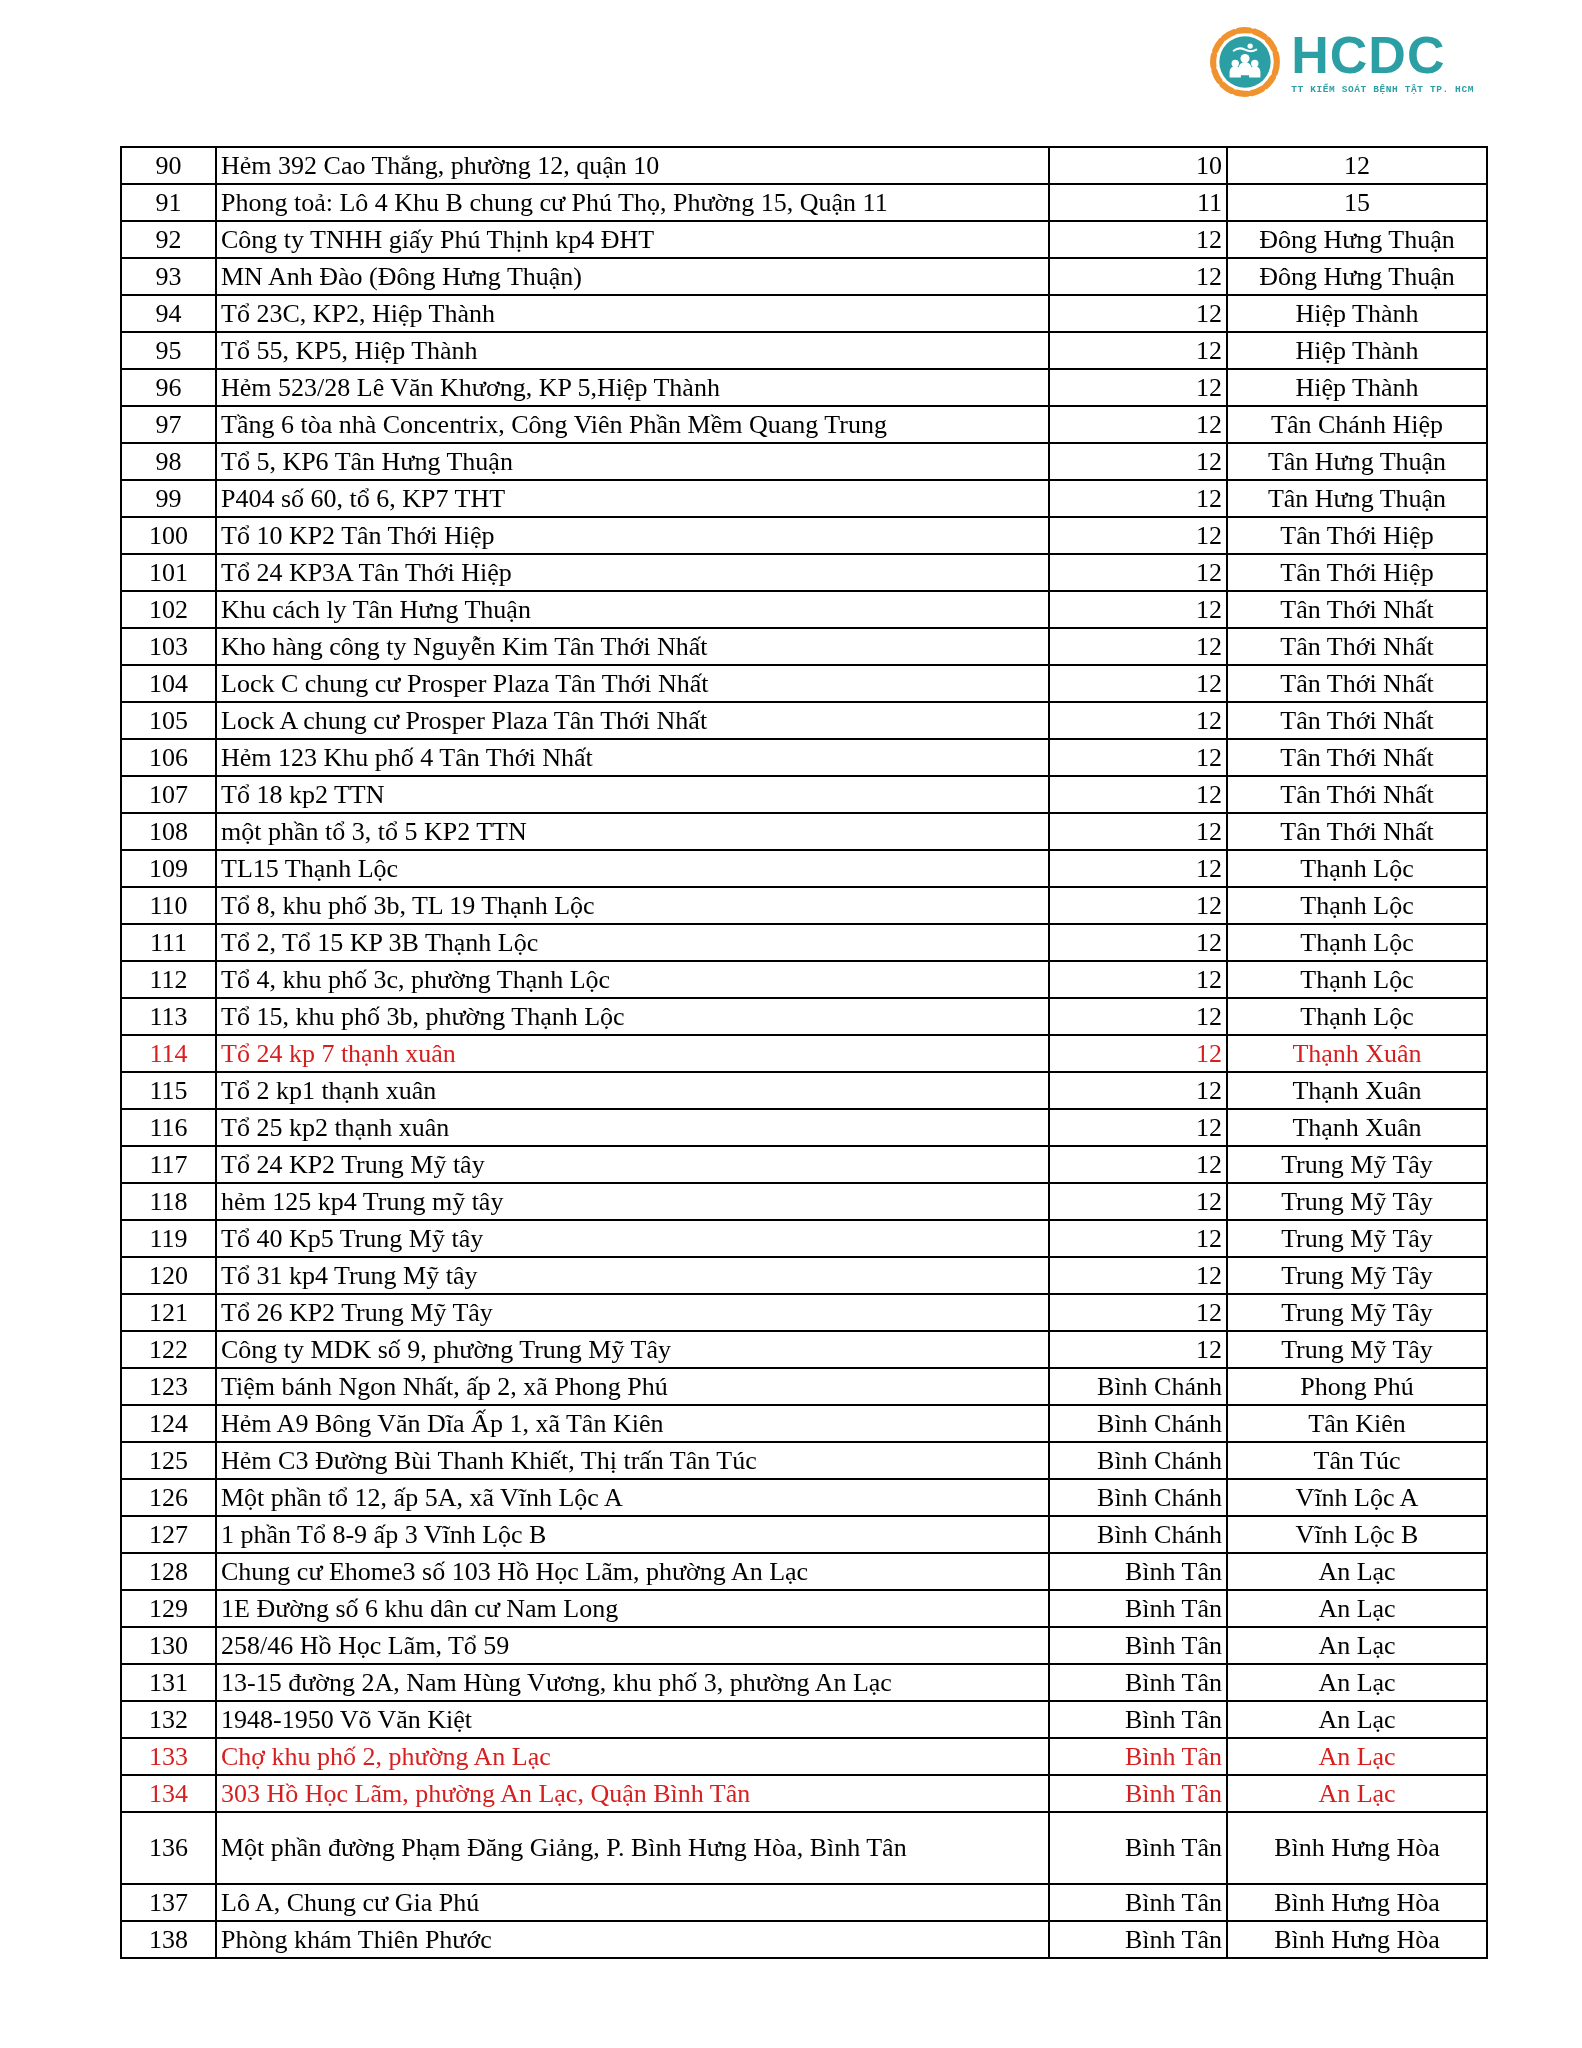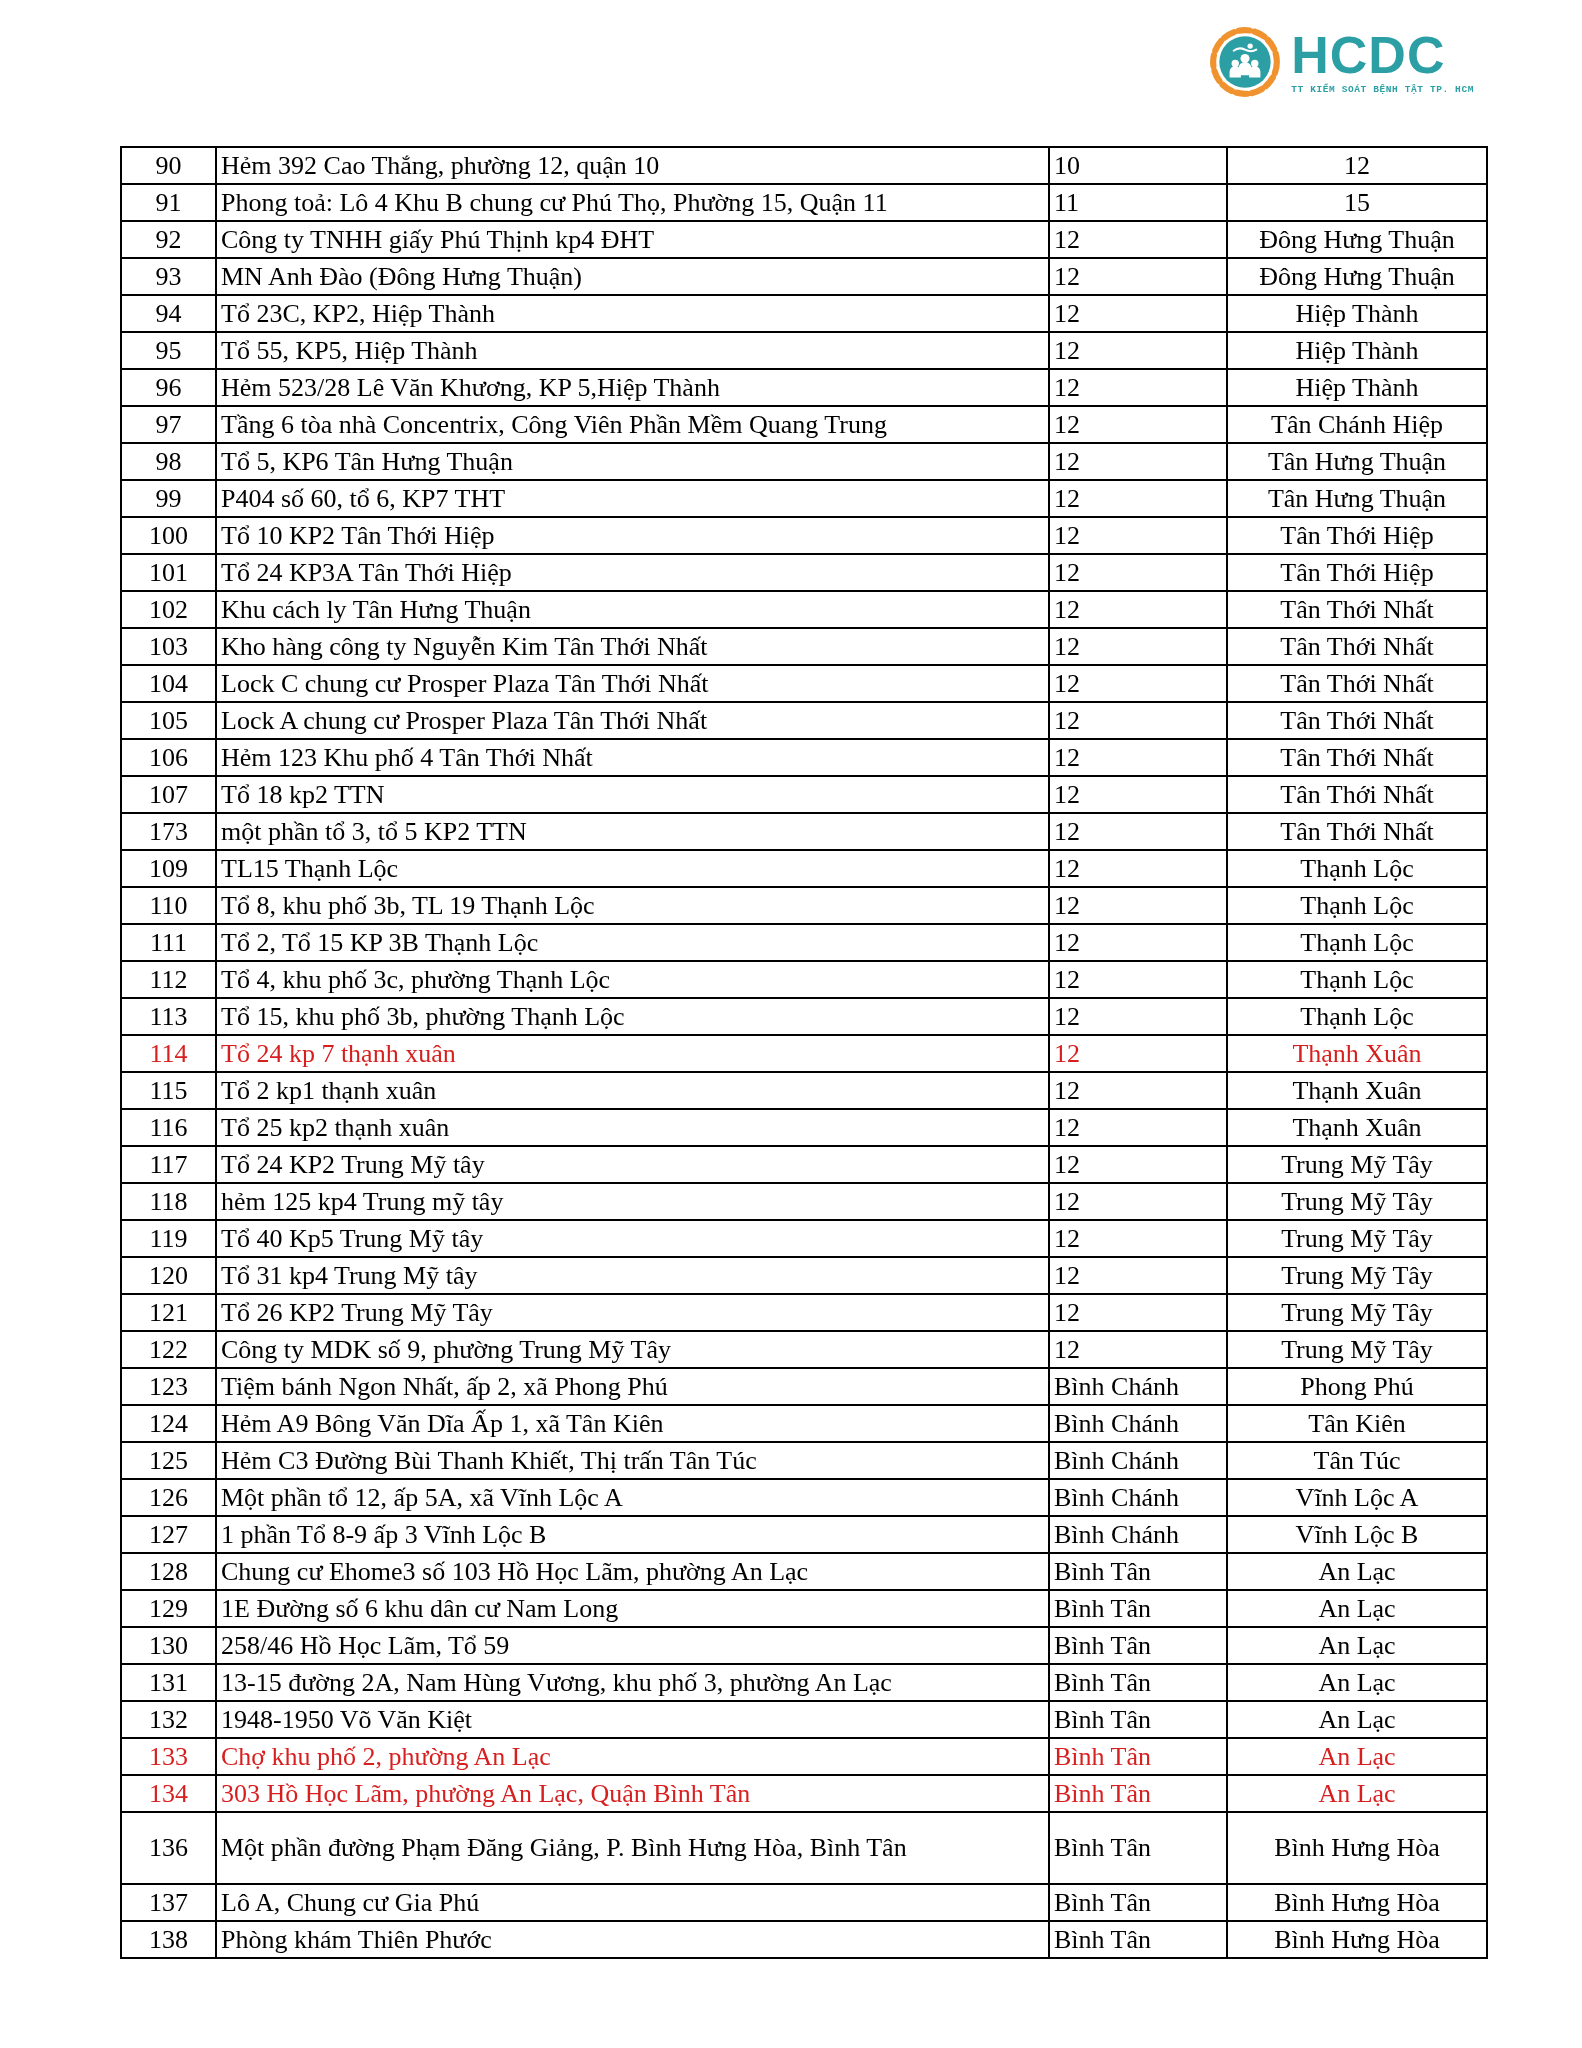"10" .c-dist { text-align: left -> right }
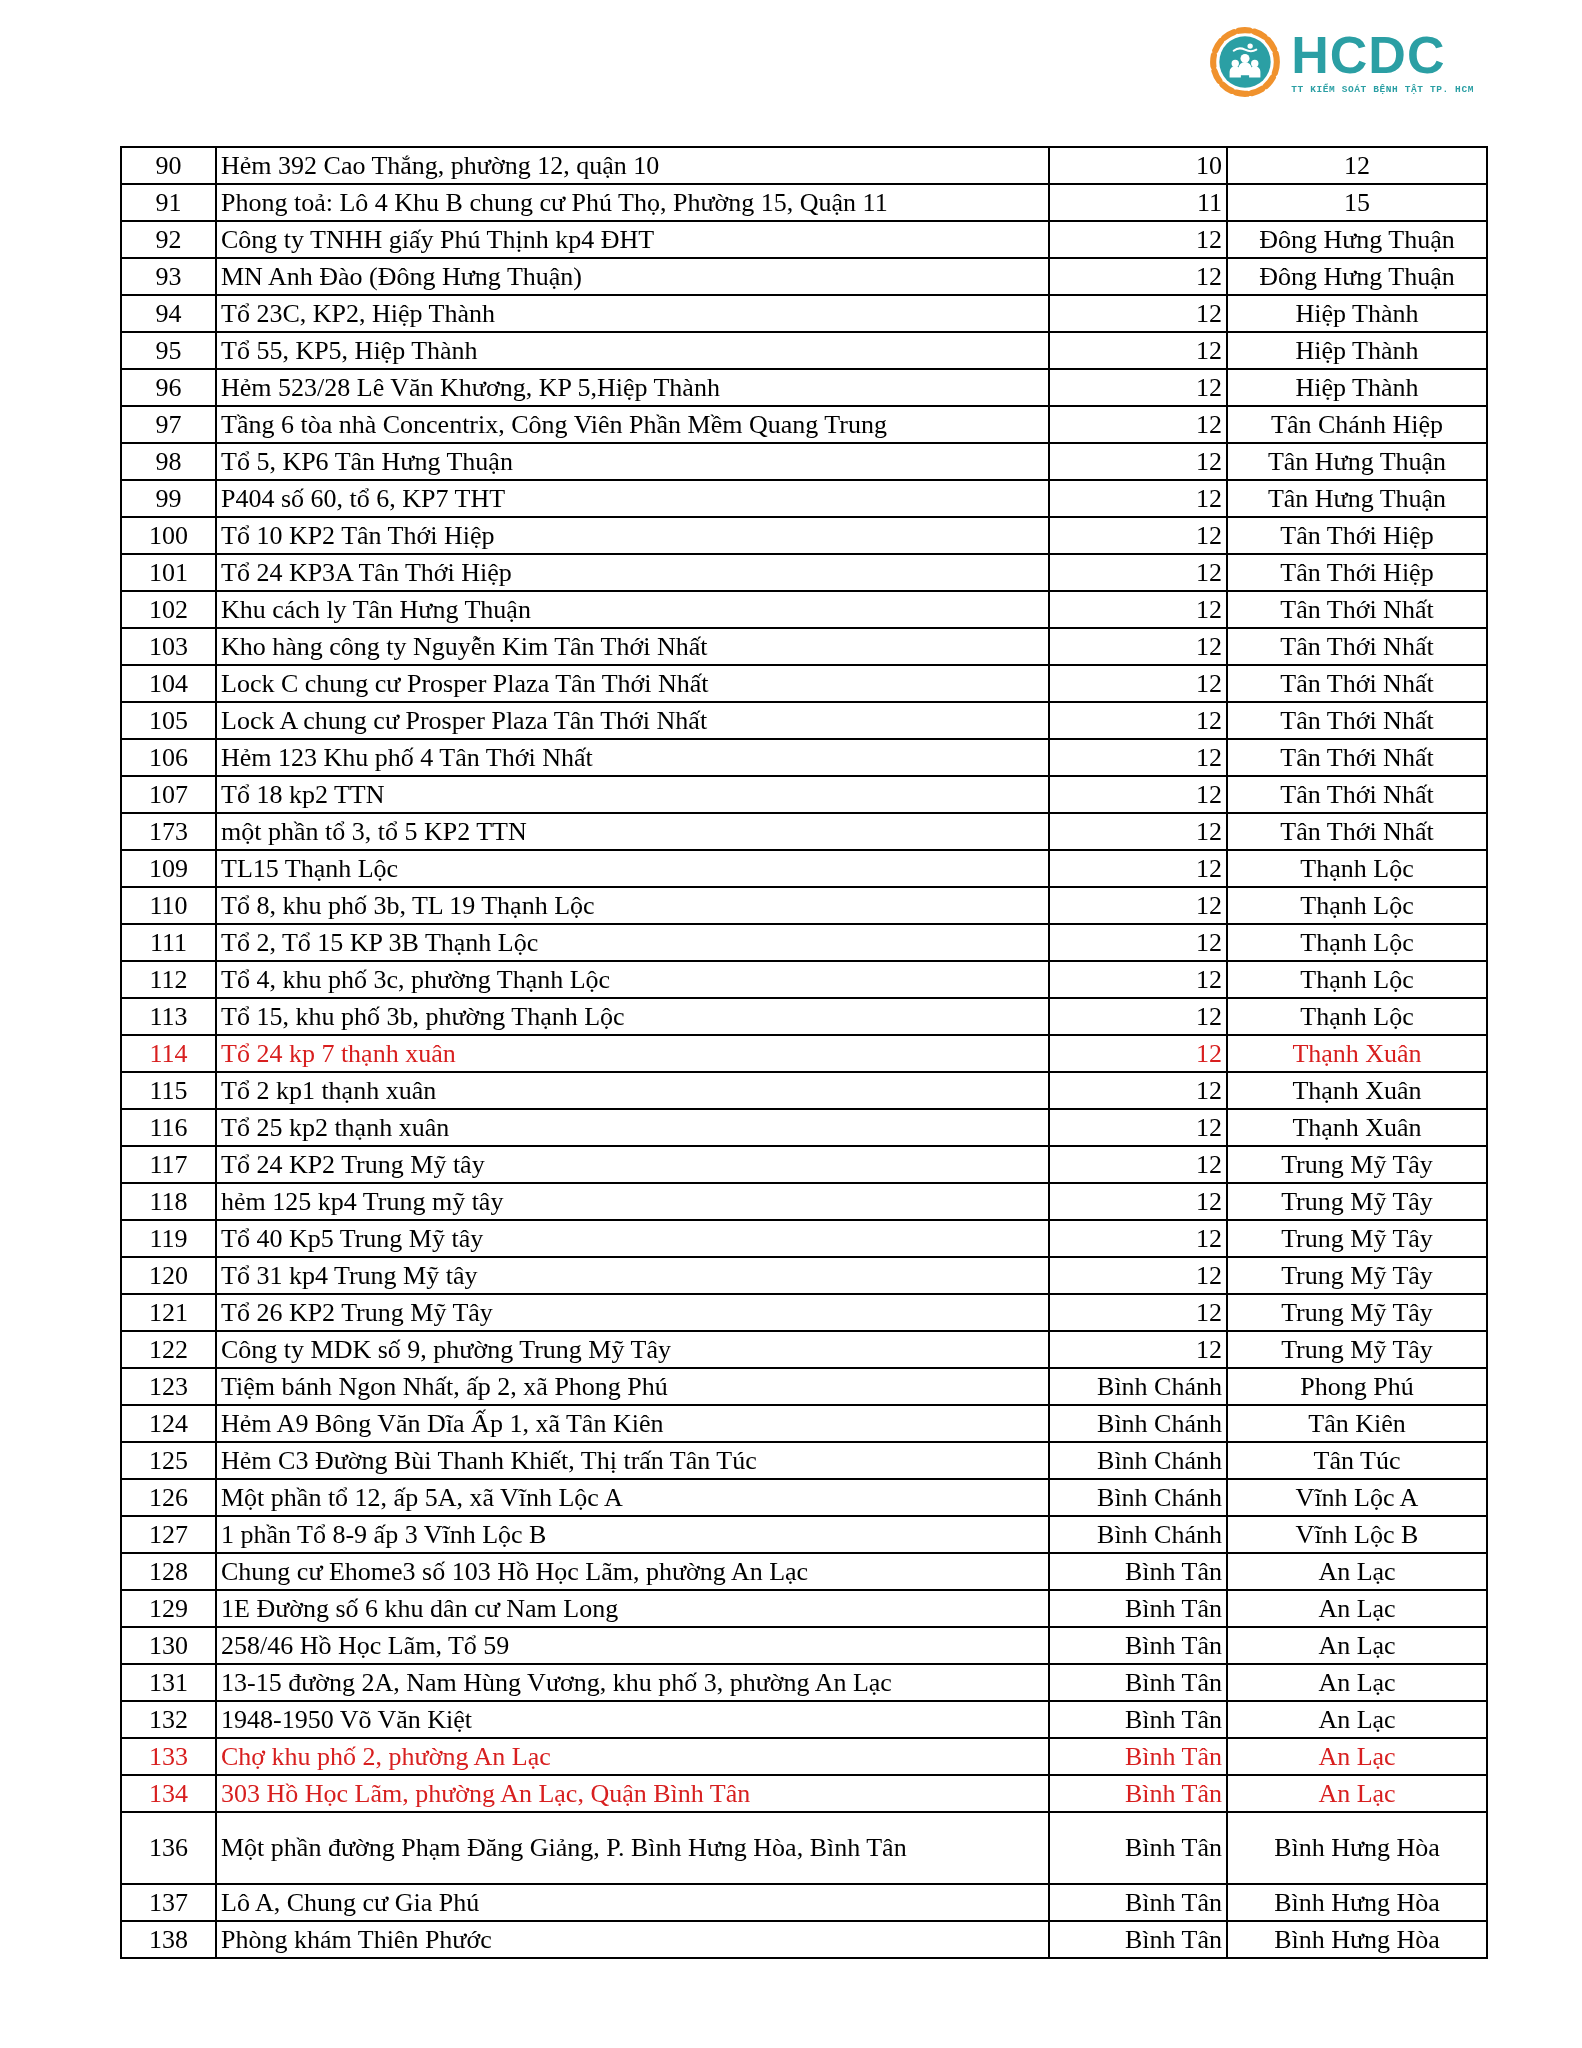"173" td.c-num { text: 173 -> 108 }
